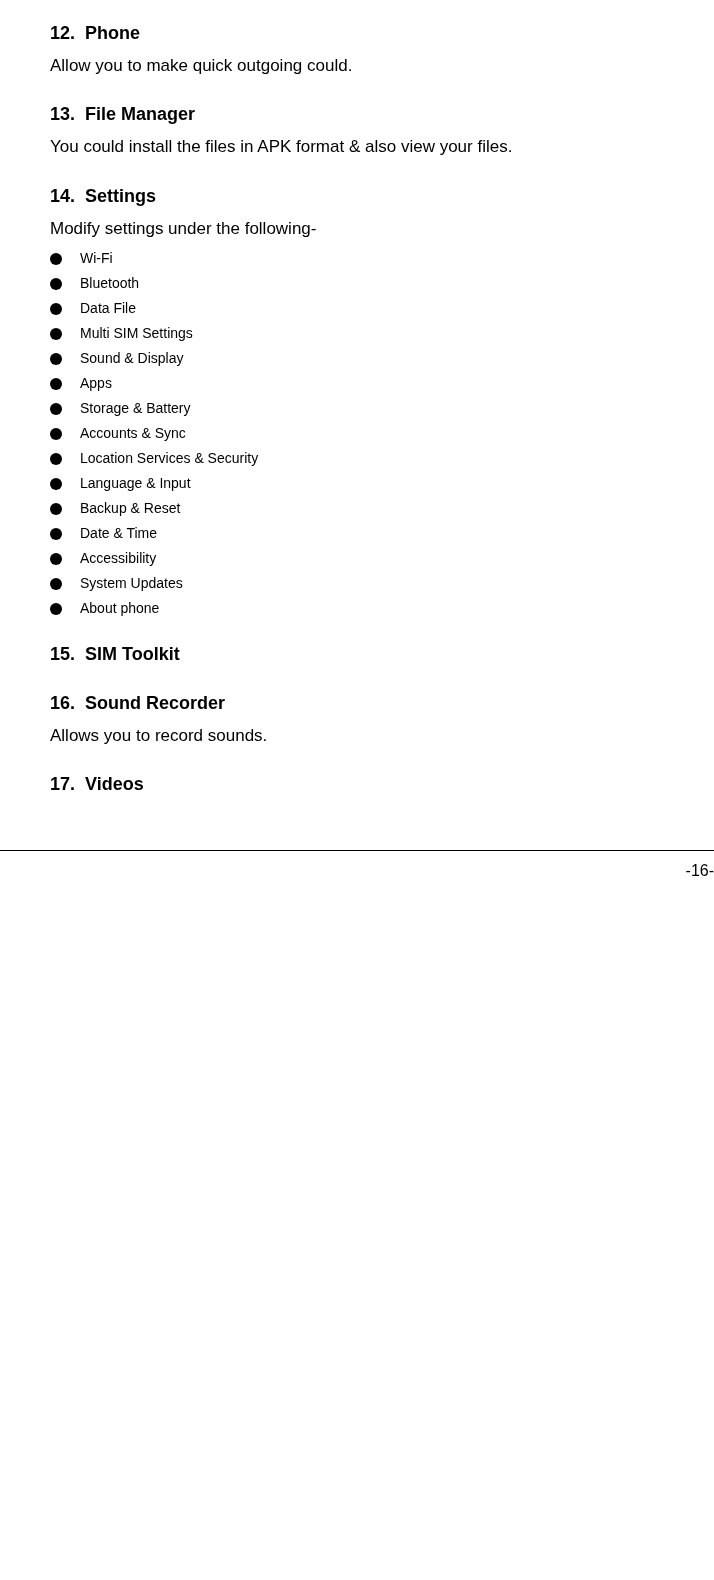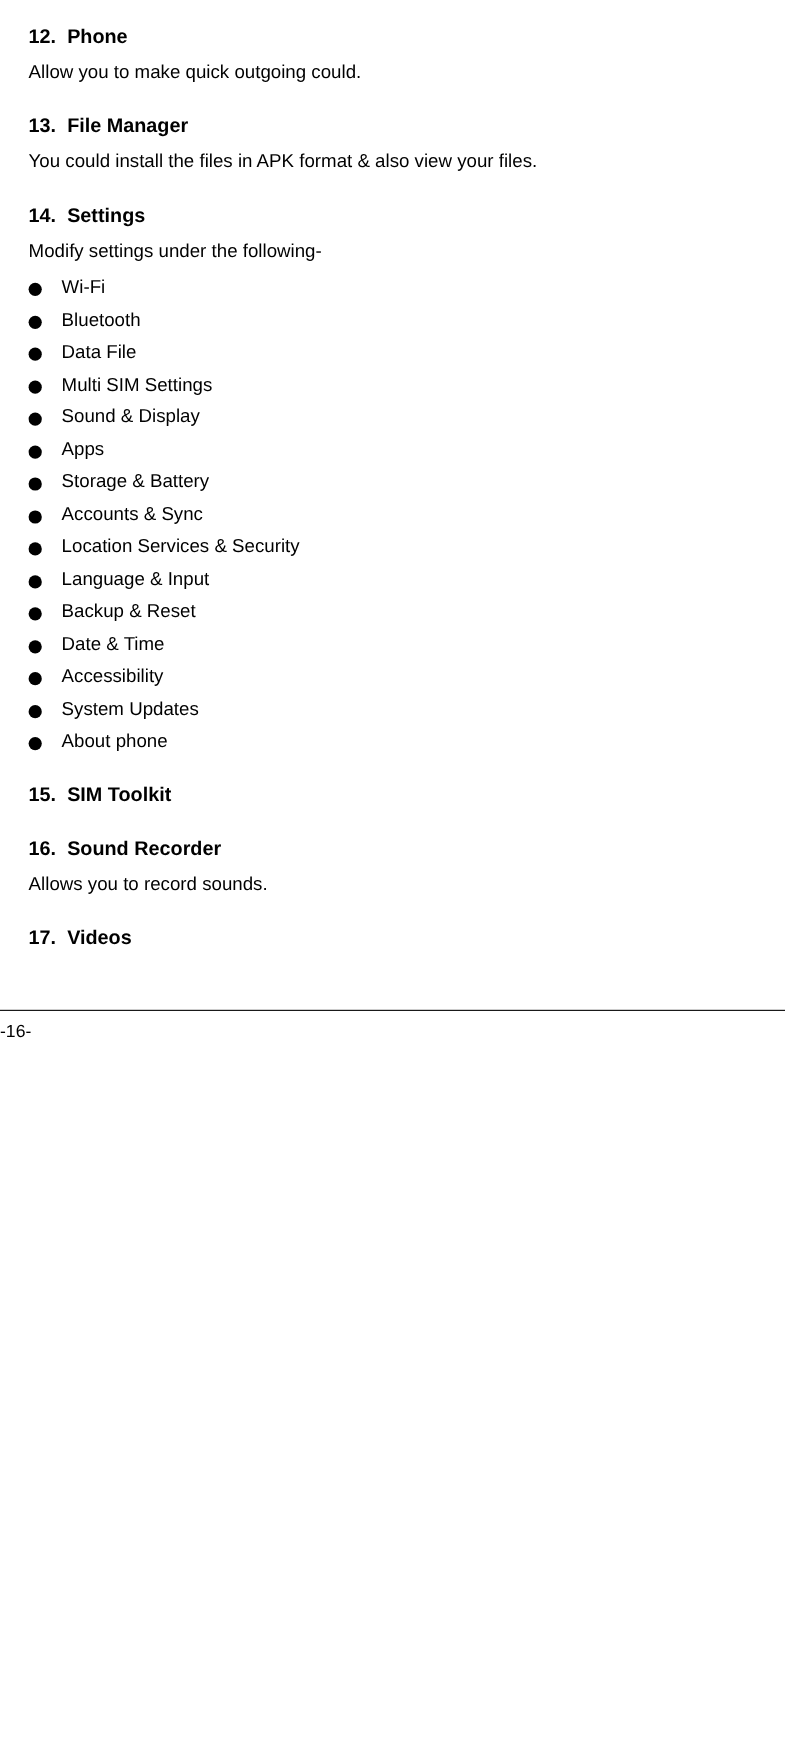"12. Phone" .page-content { padding: 20px 40px 20px 26px -> 20px 40px 20px 50px }
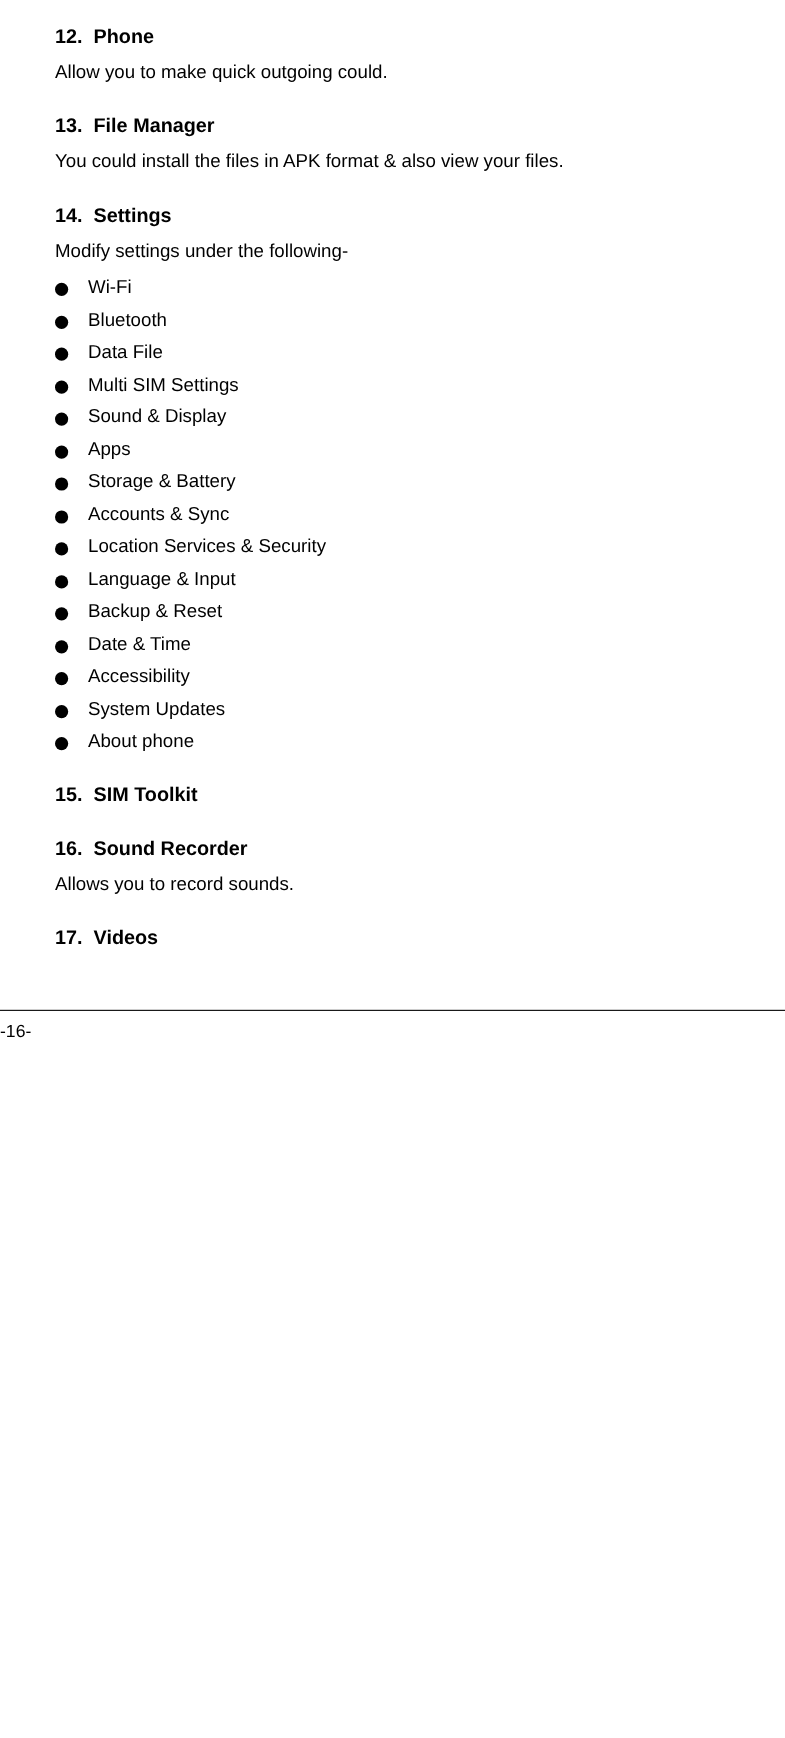"Wi-Fi" .bullet-list li { align-items: center -> flex-start; font-size: 17px -> 14px }
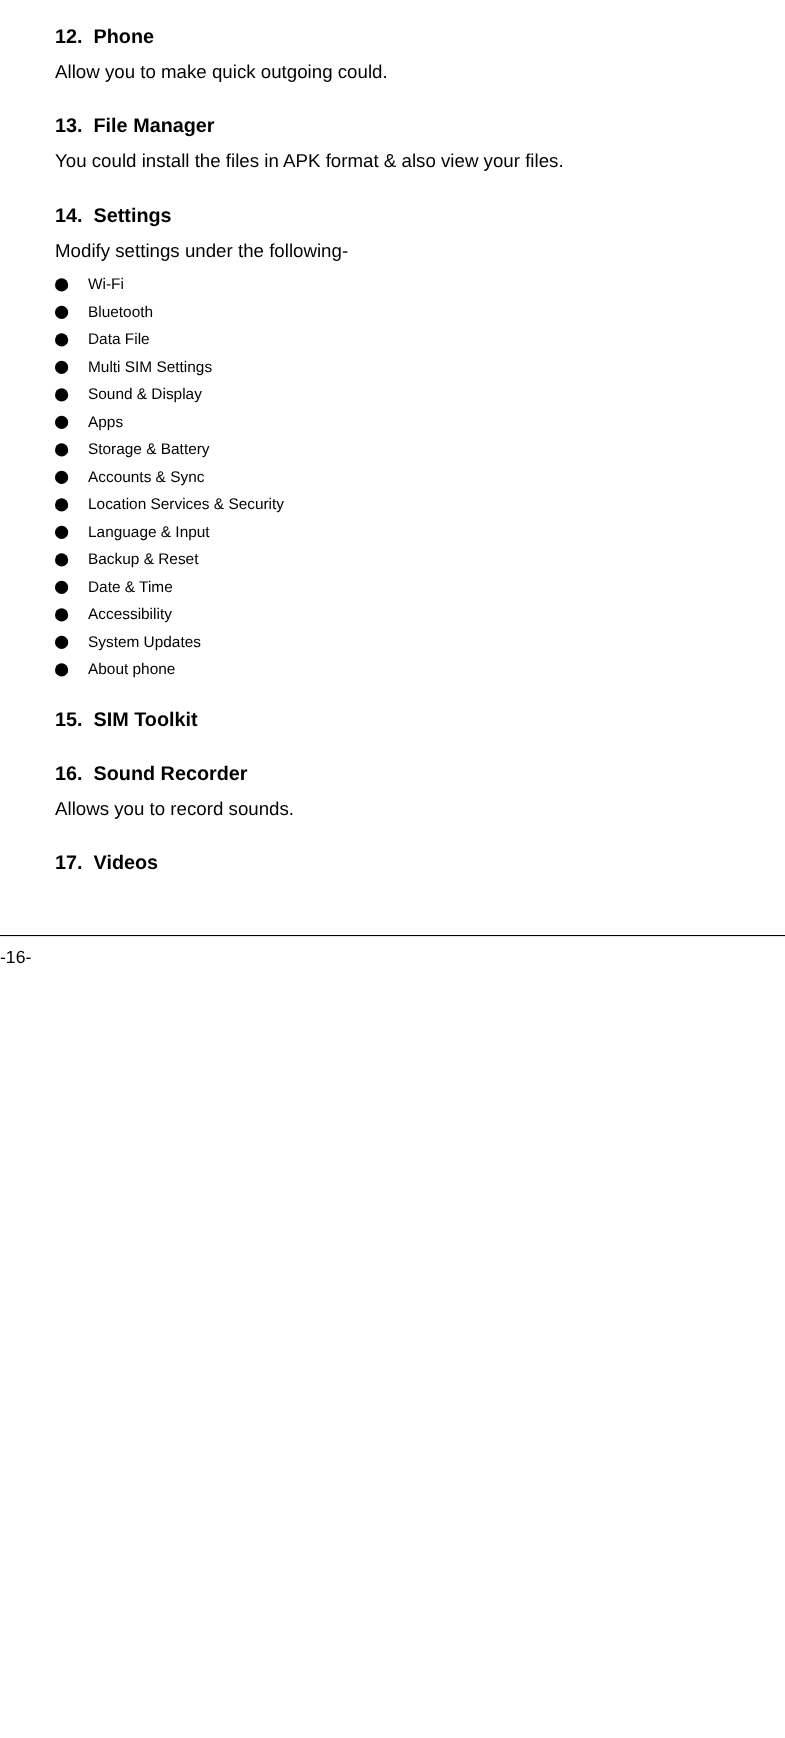"-16-" .page-footer { text-align: left -> right }
